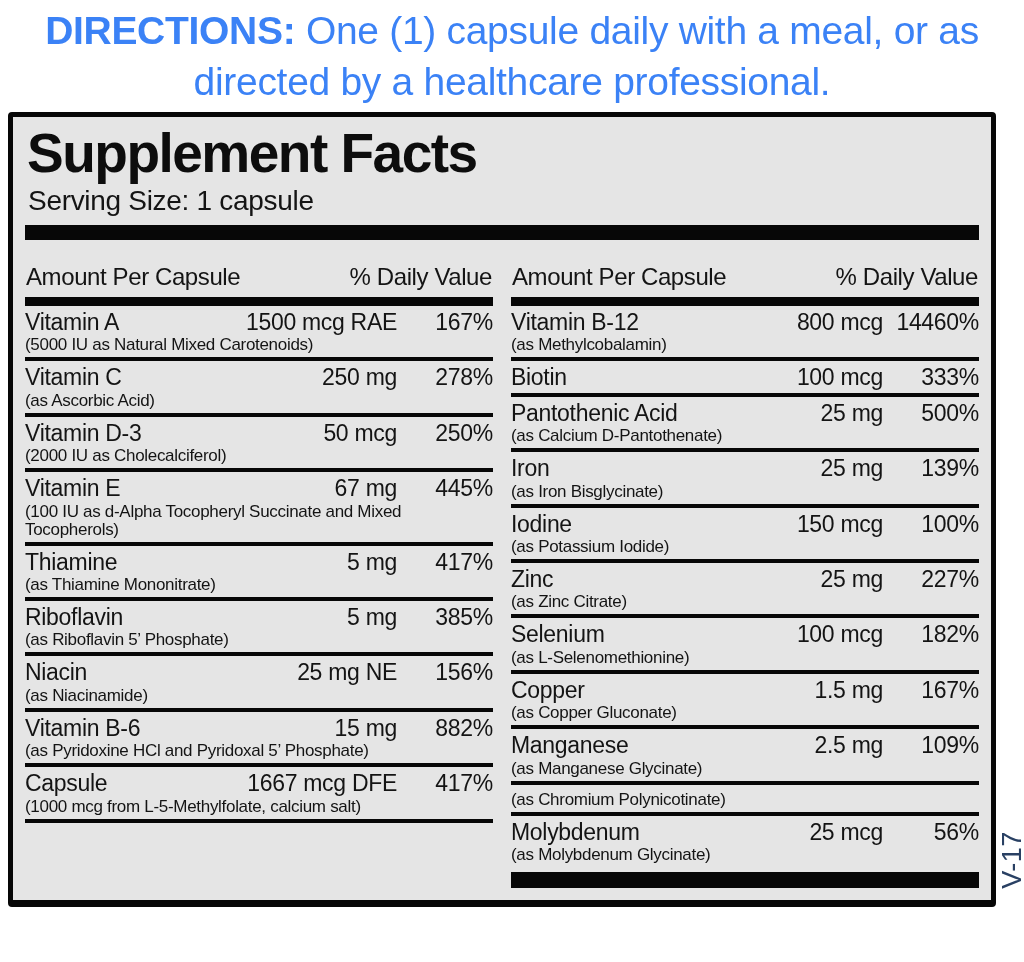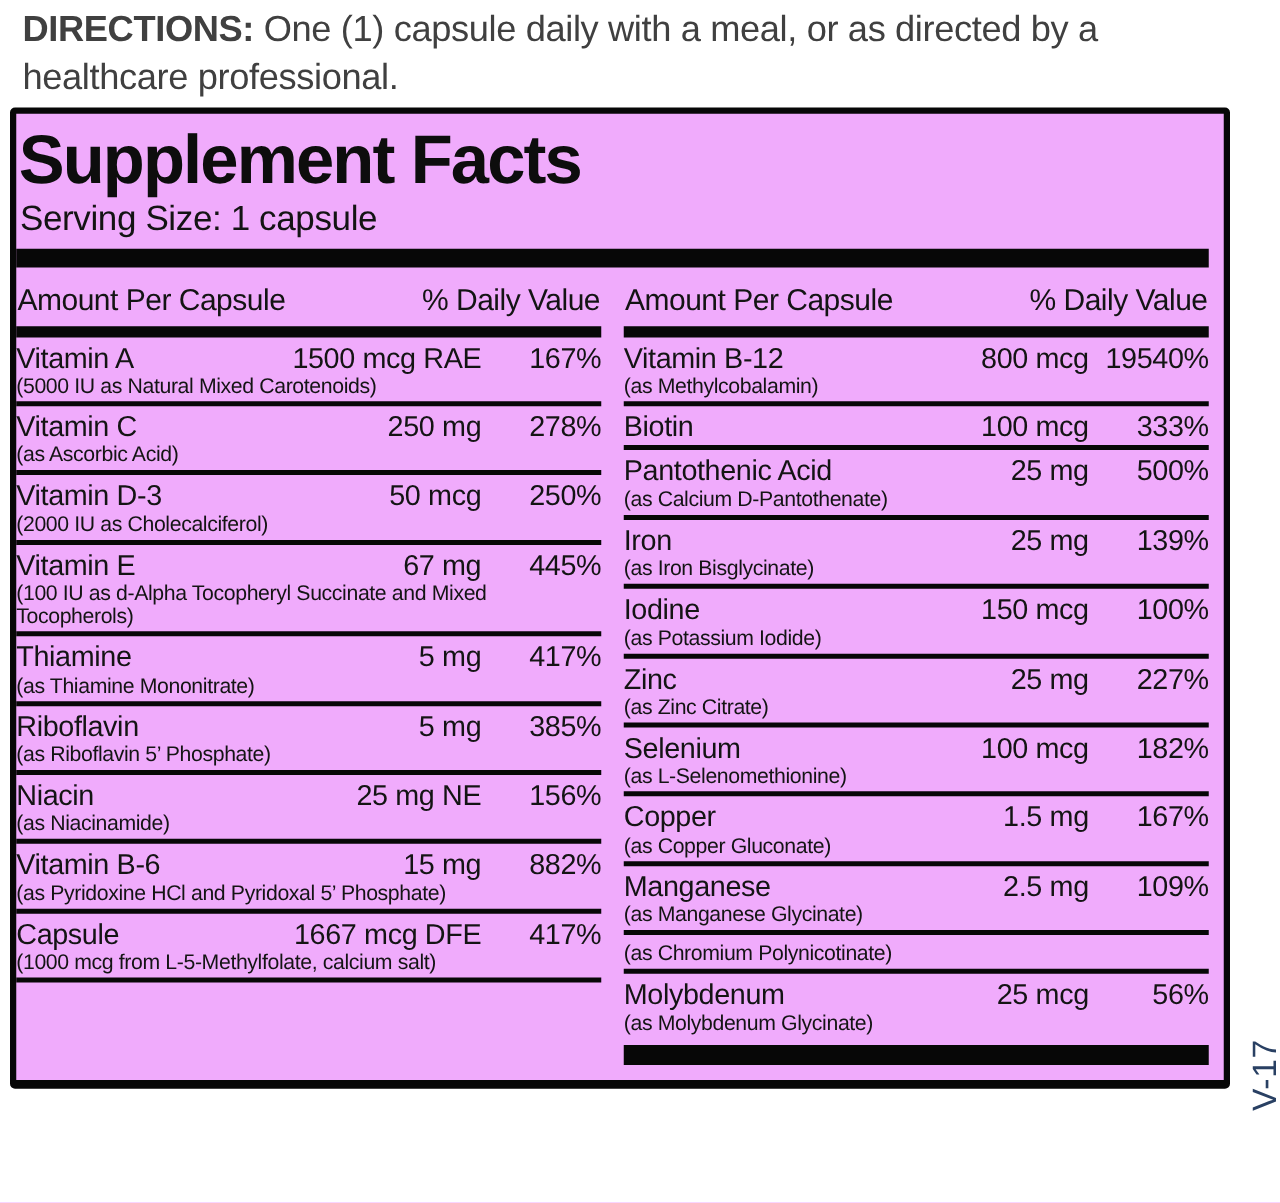"DIRECTIONS: One (1) capsule daily" .directions { color: #404040 -> #3b82f6; font-size: 29px -> 39px; text-align: none -> center }
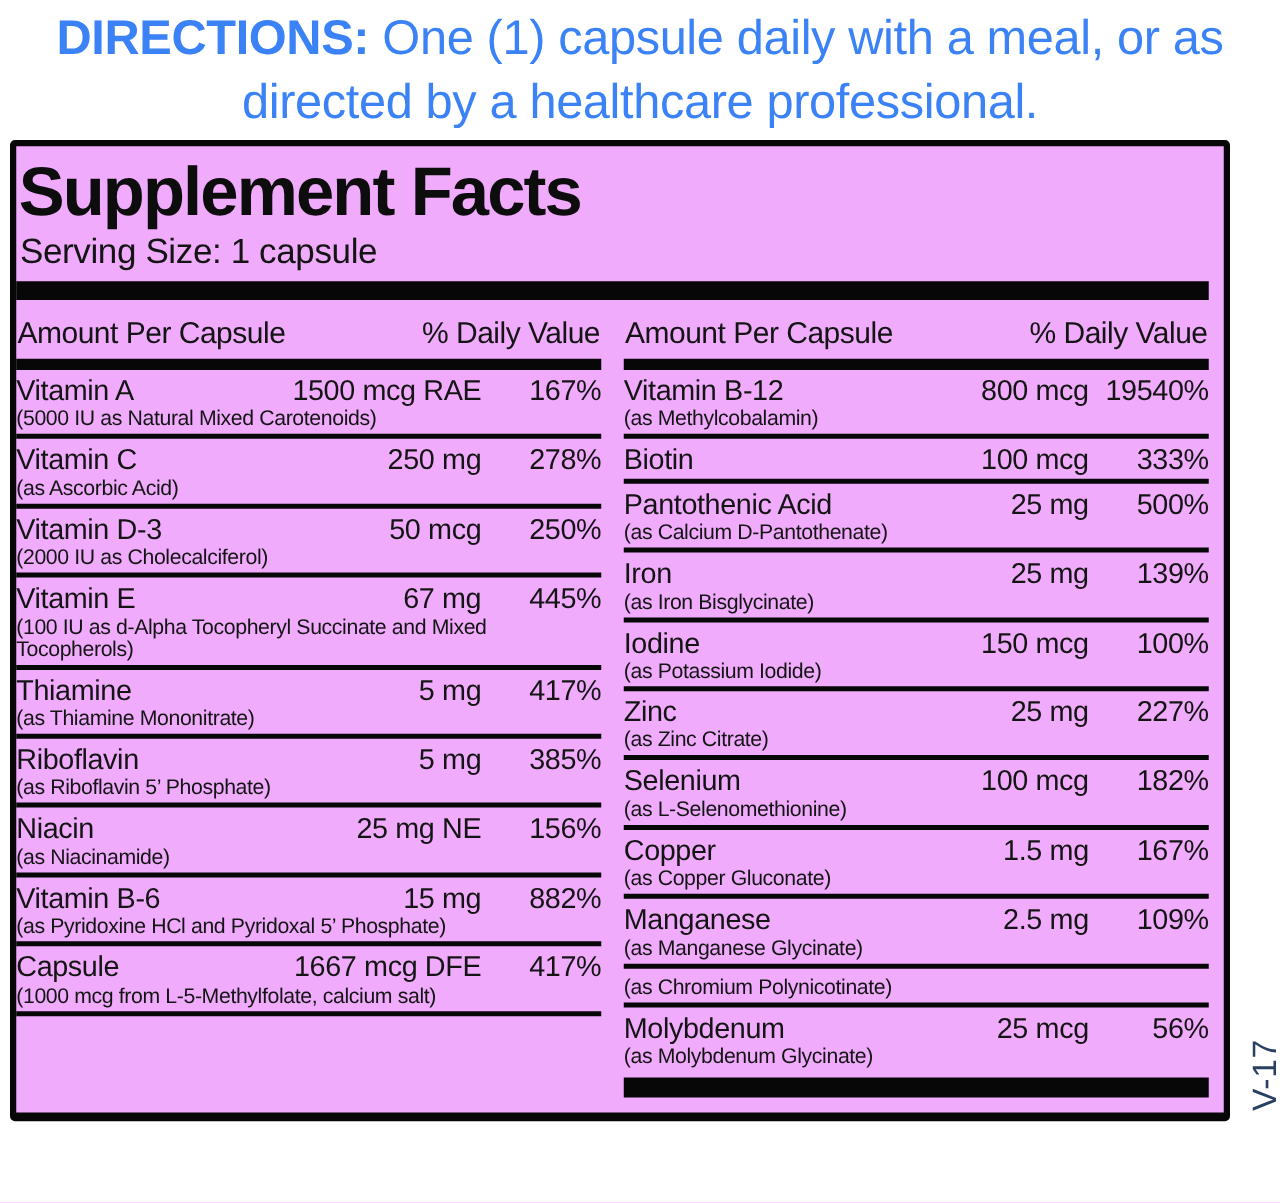"Supplement Facts" .panel { background: #f0abfc -> #e5e5e5; padding: 6px 12px 12px 0 -> 6px 12px 12px 12px }
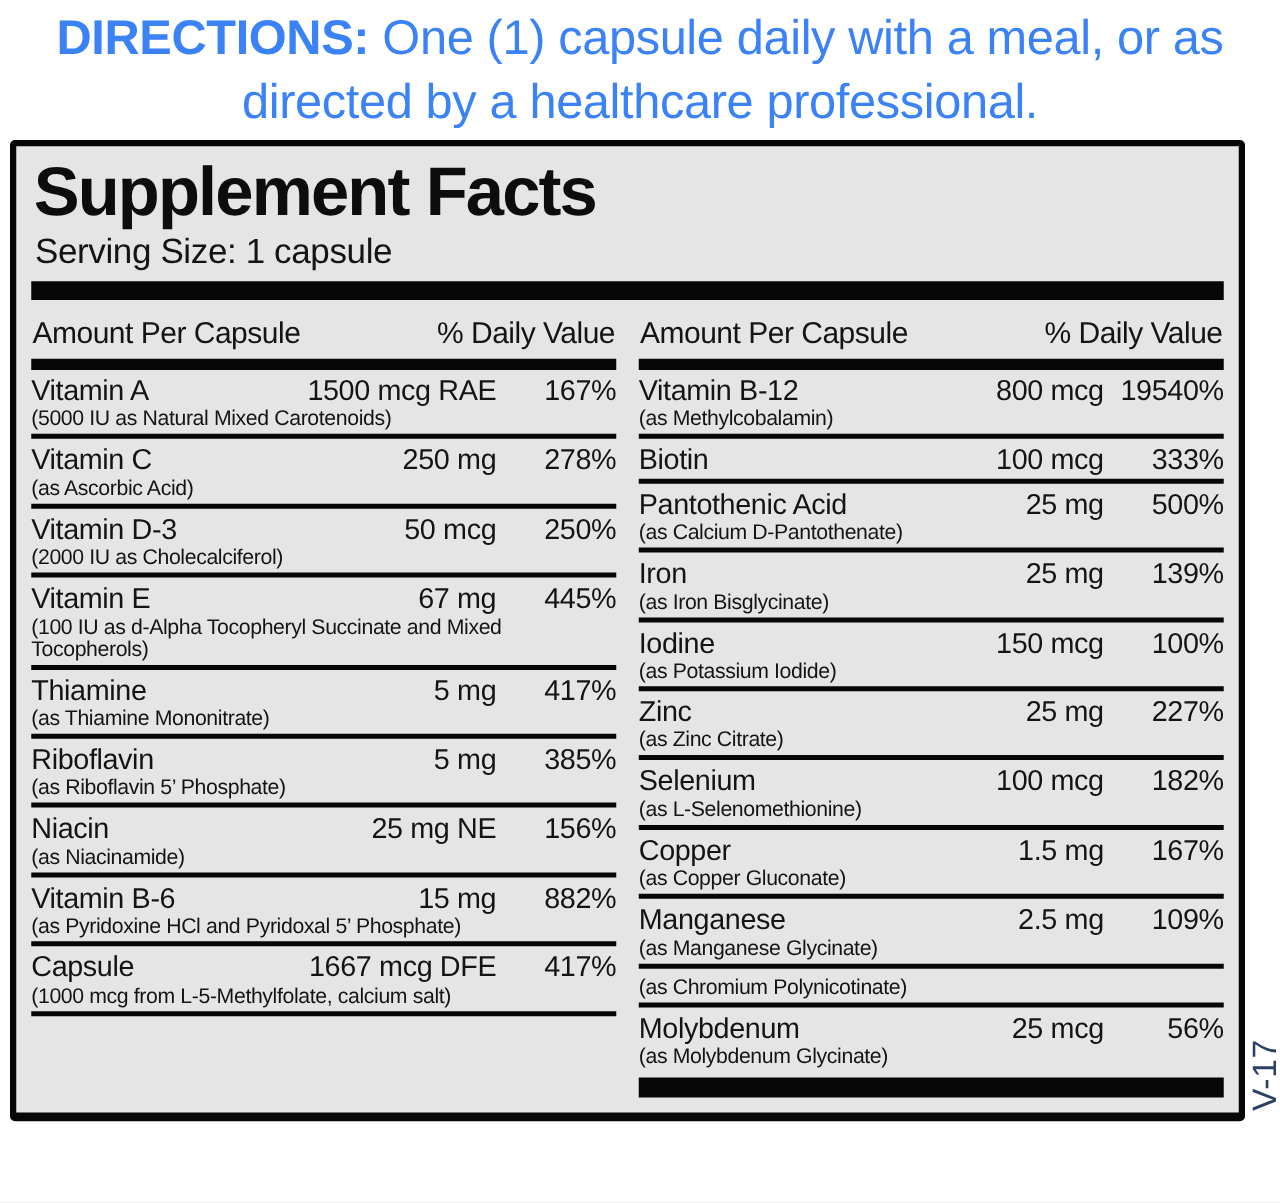"Amount Per Capsule" .cols { margin-top: 13px -> 23px }
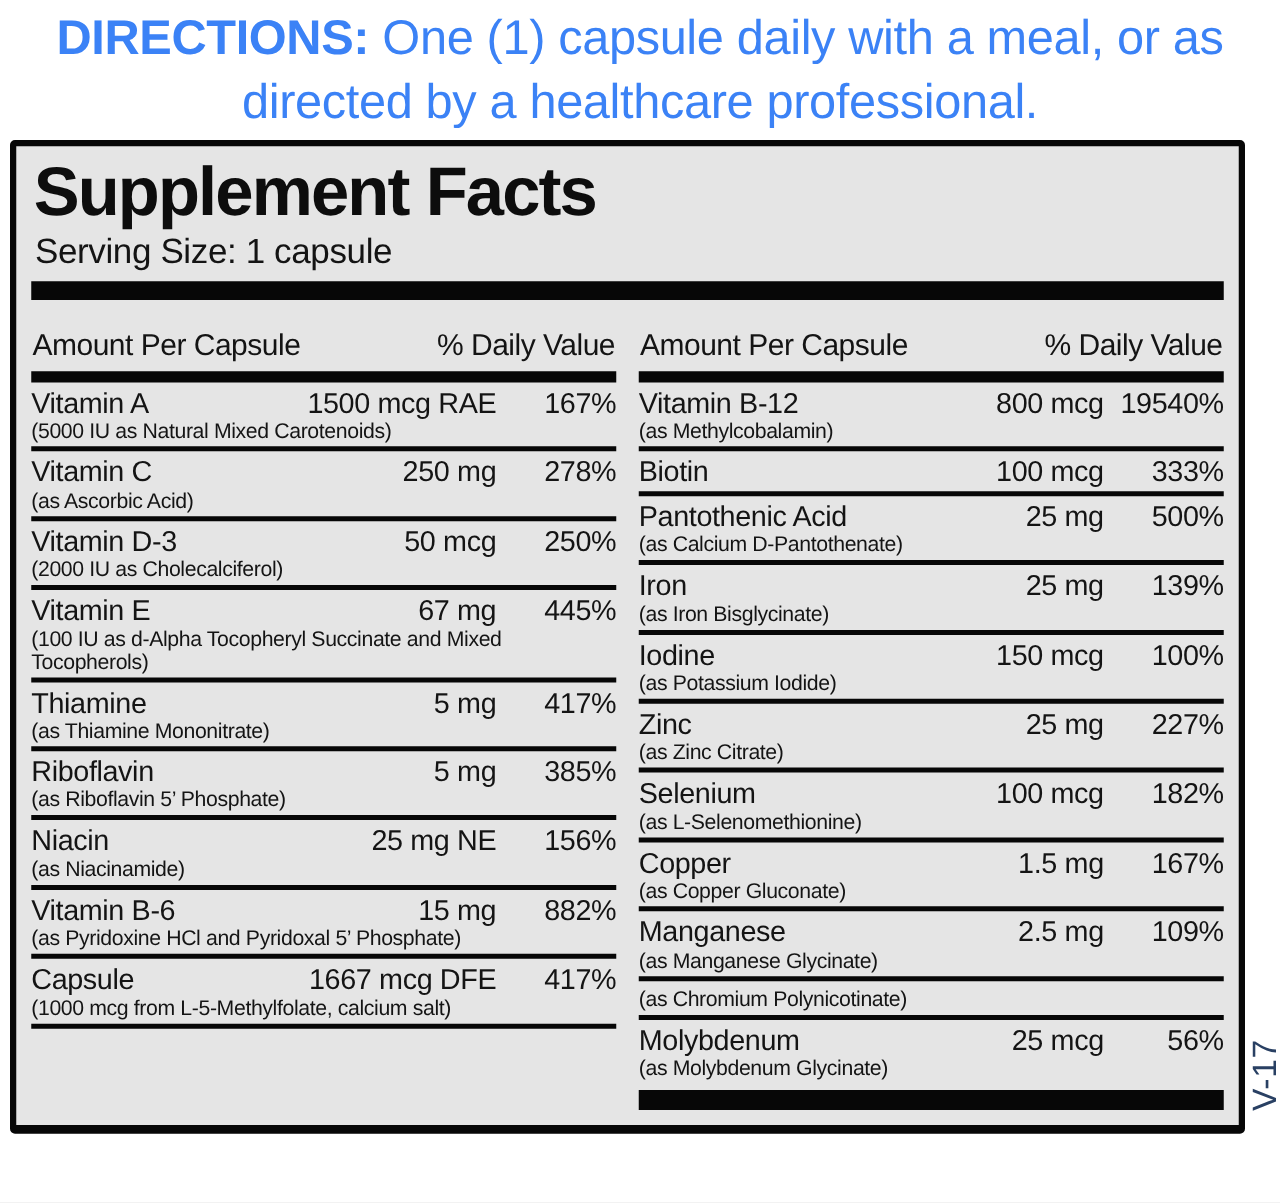"19540%" span.dv { text: 19540% -> 14460% }
